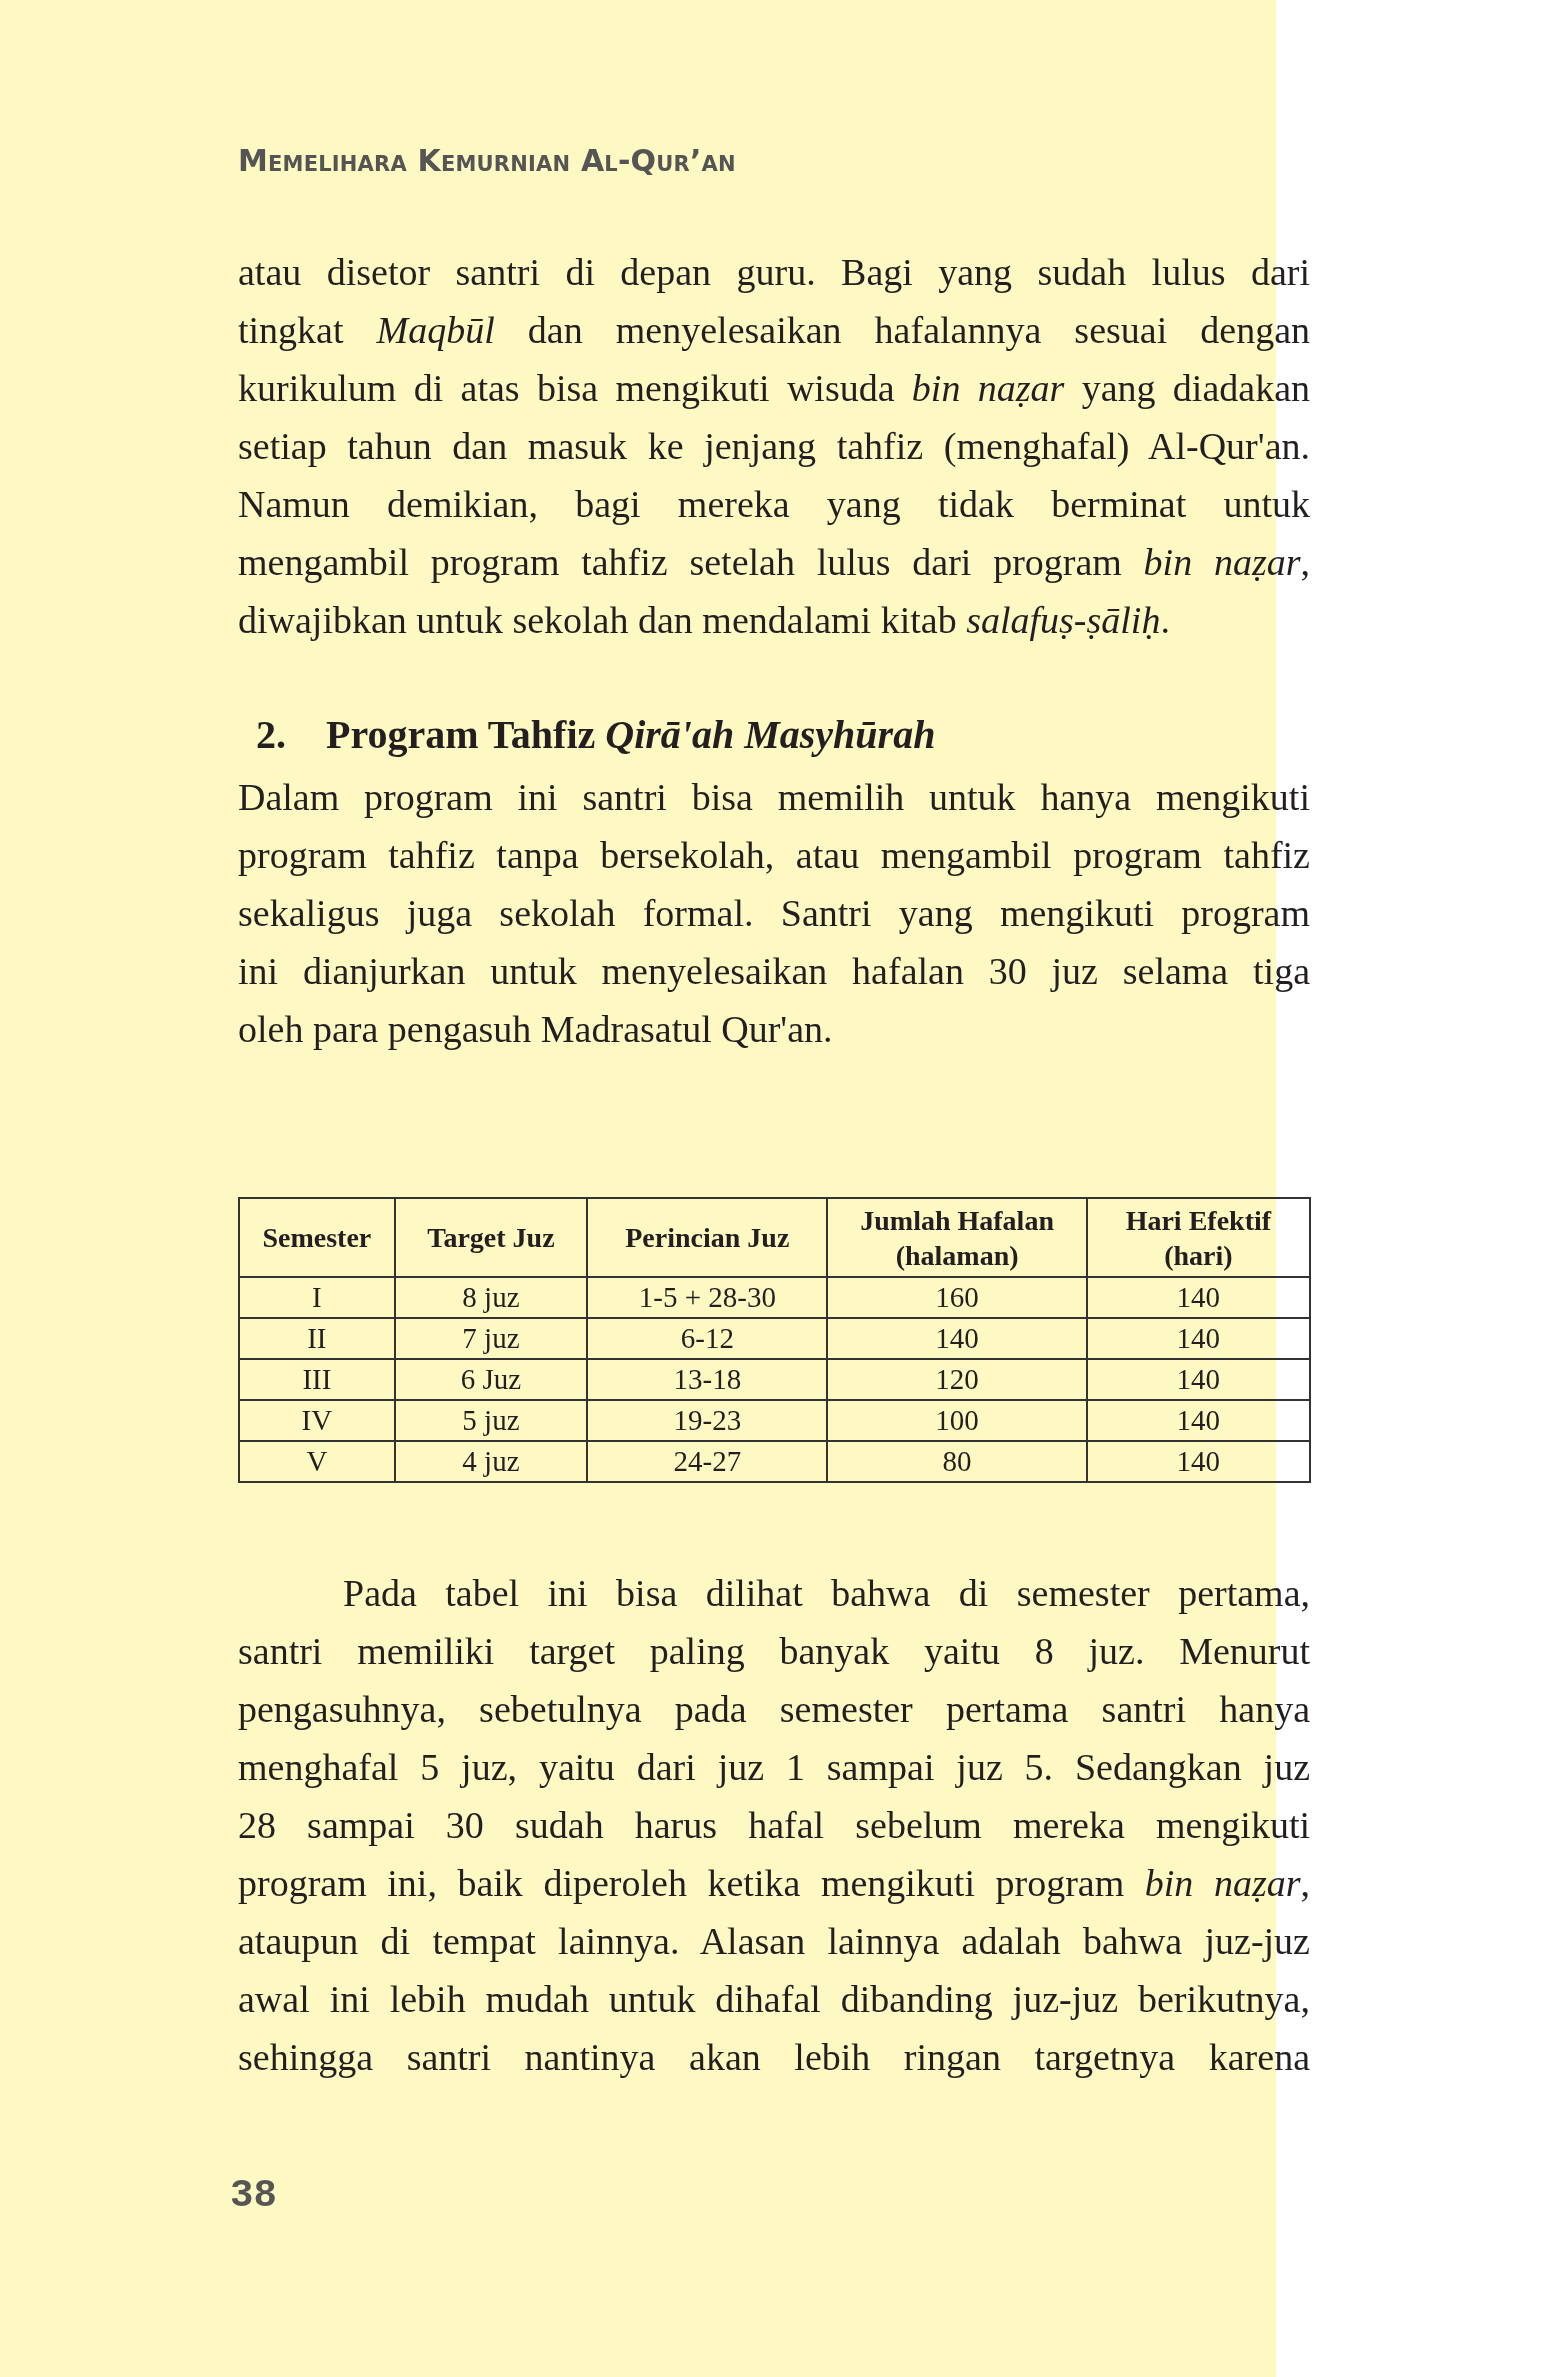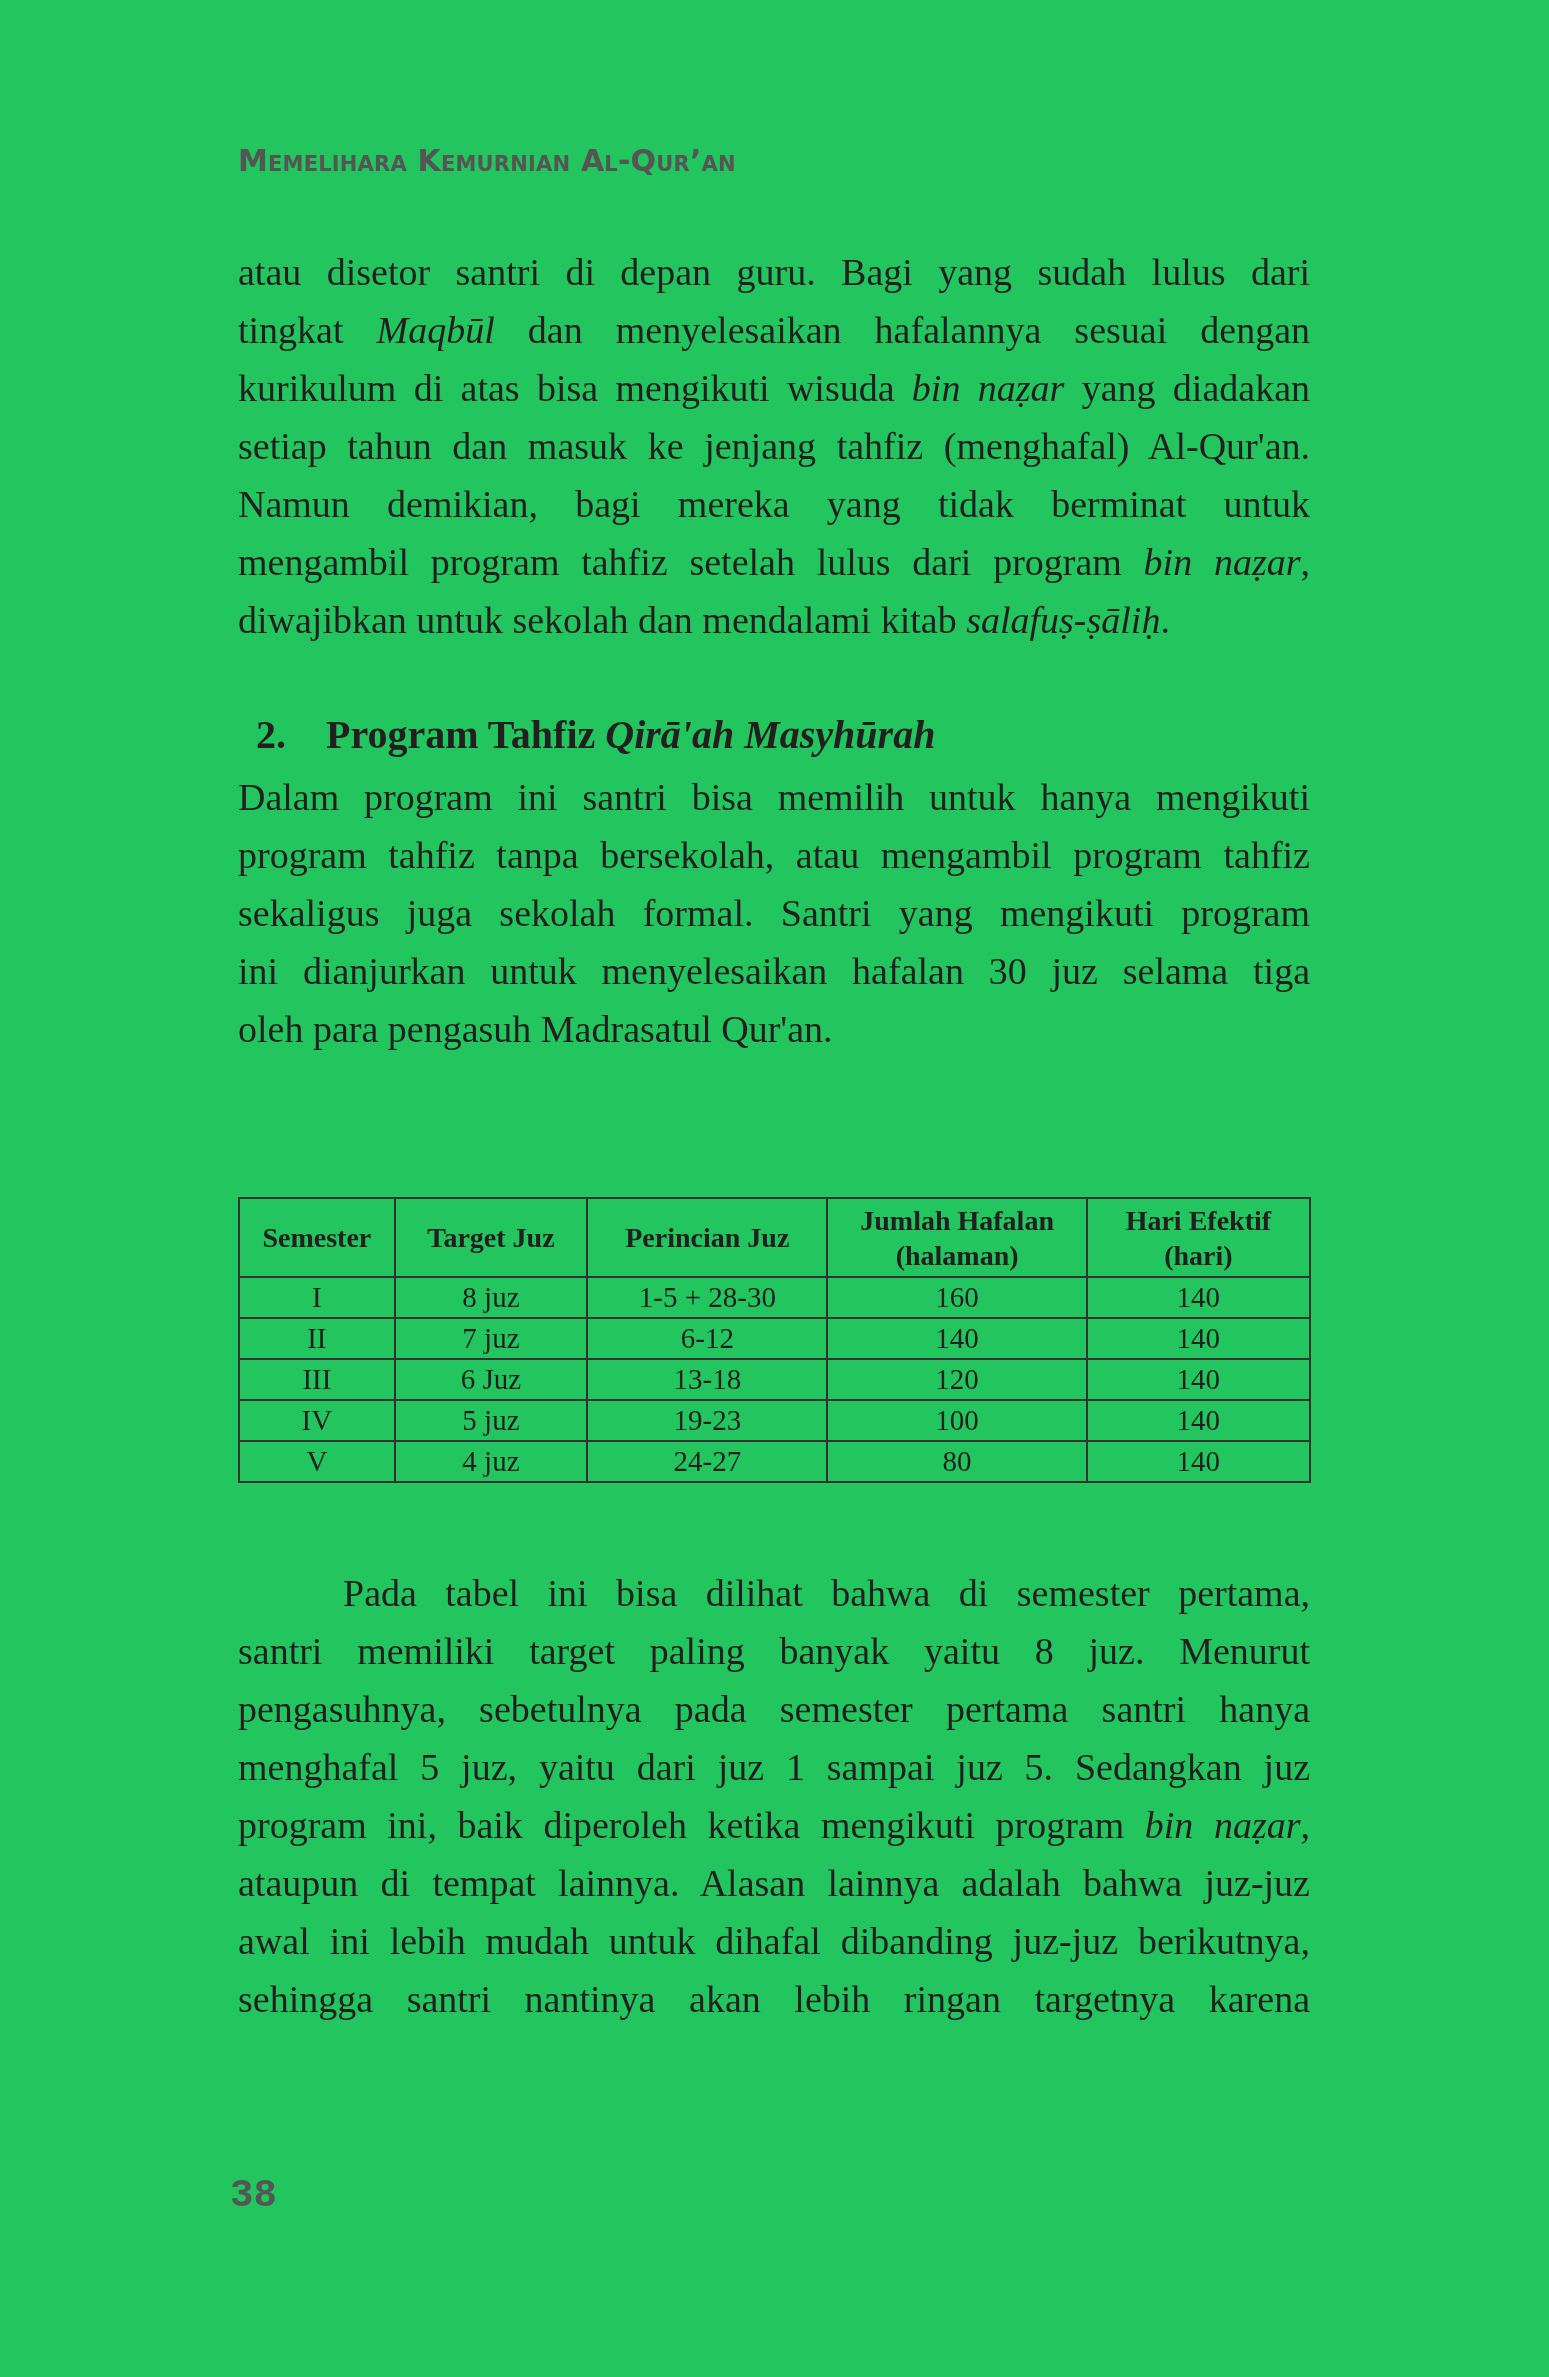"Memelihara Kemurnian Al-Qur’an" .page { background: #22c55e -> #fef9c3; width: 1549px -> 1276px }
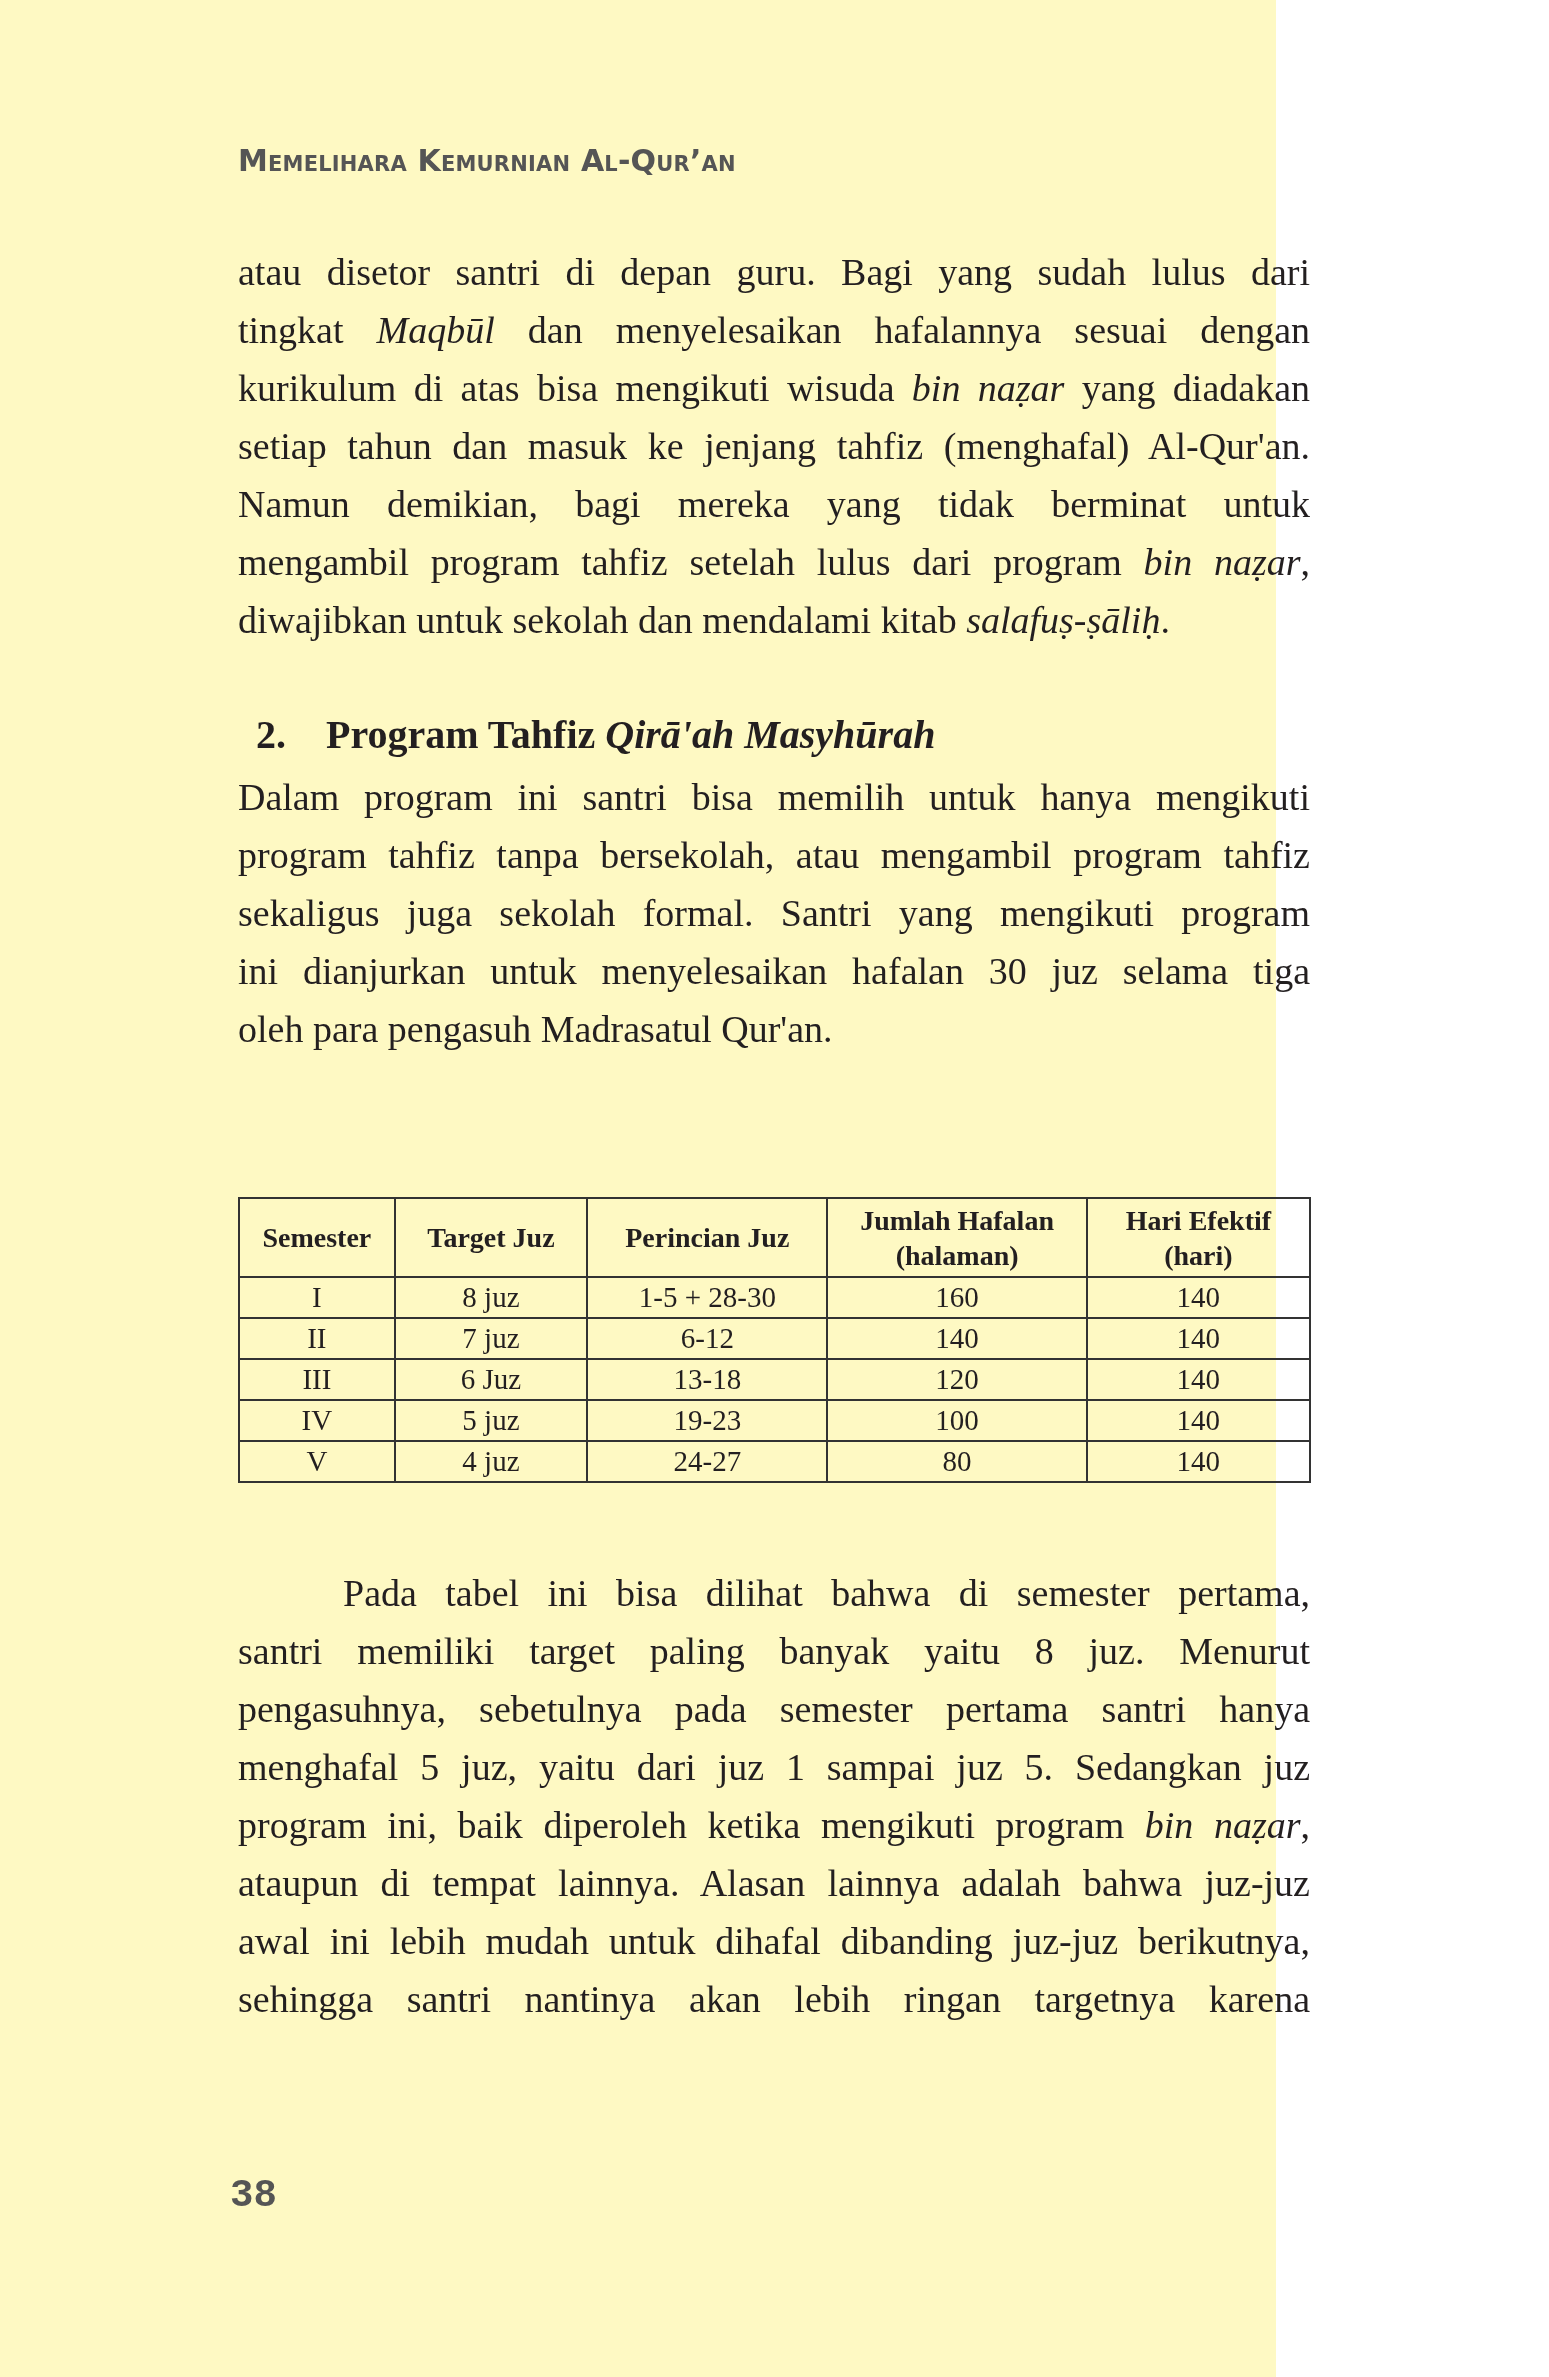"28 sampai 30 sudah harus" span.line { html: none -> <span><span>28 sampai 30 sudah harus hafal sebelum mereka mengikuti</span></span> }
